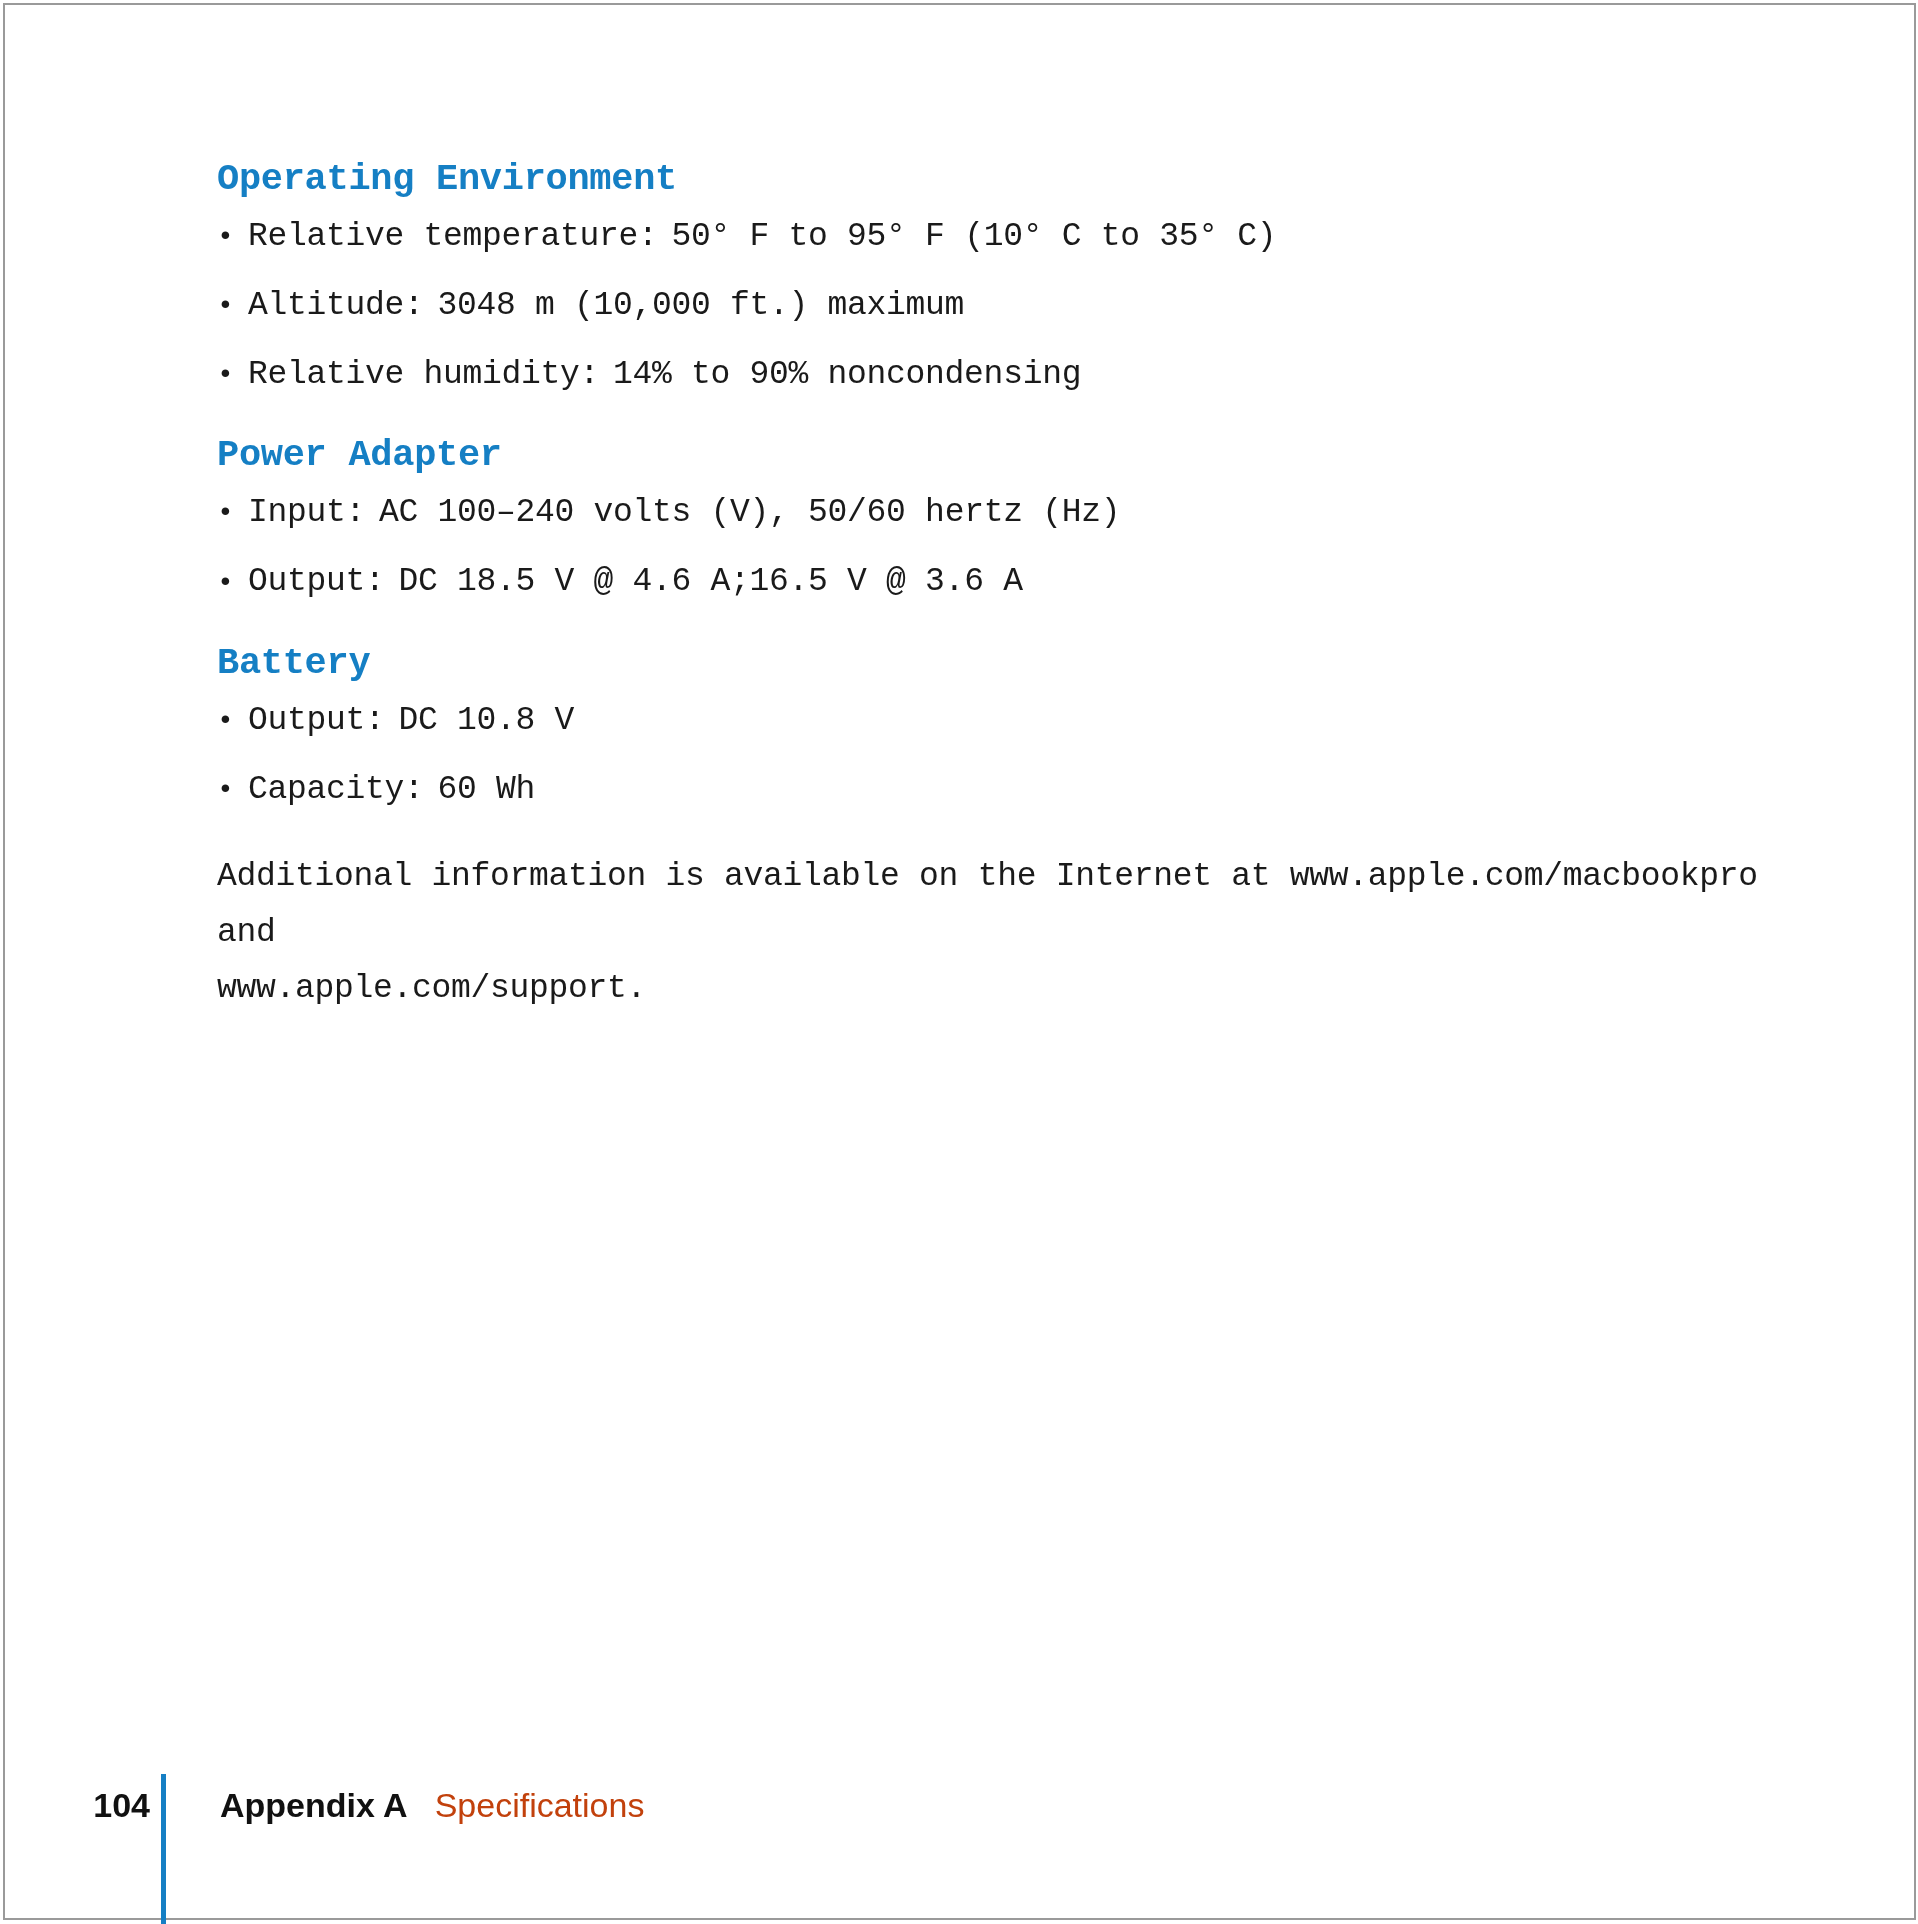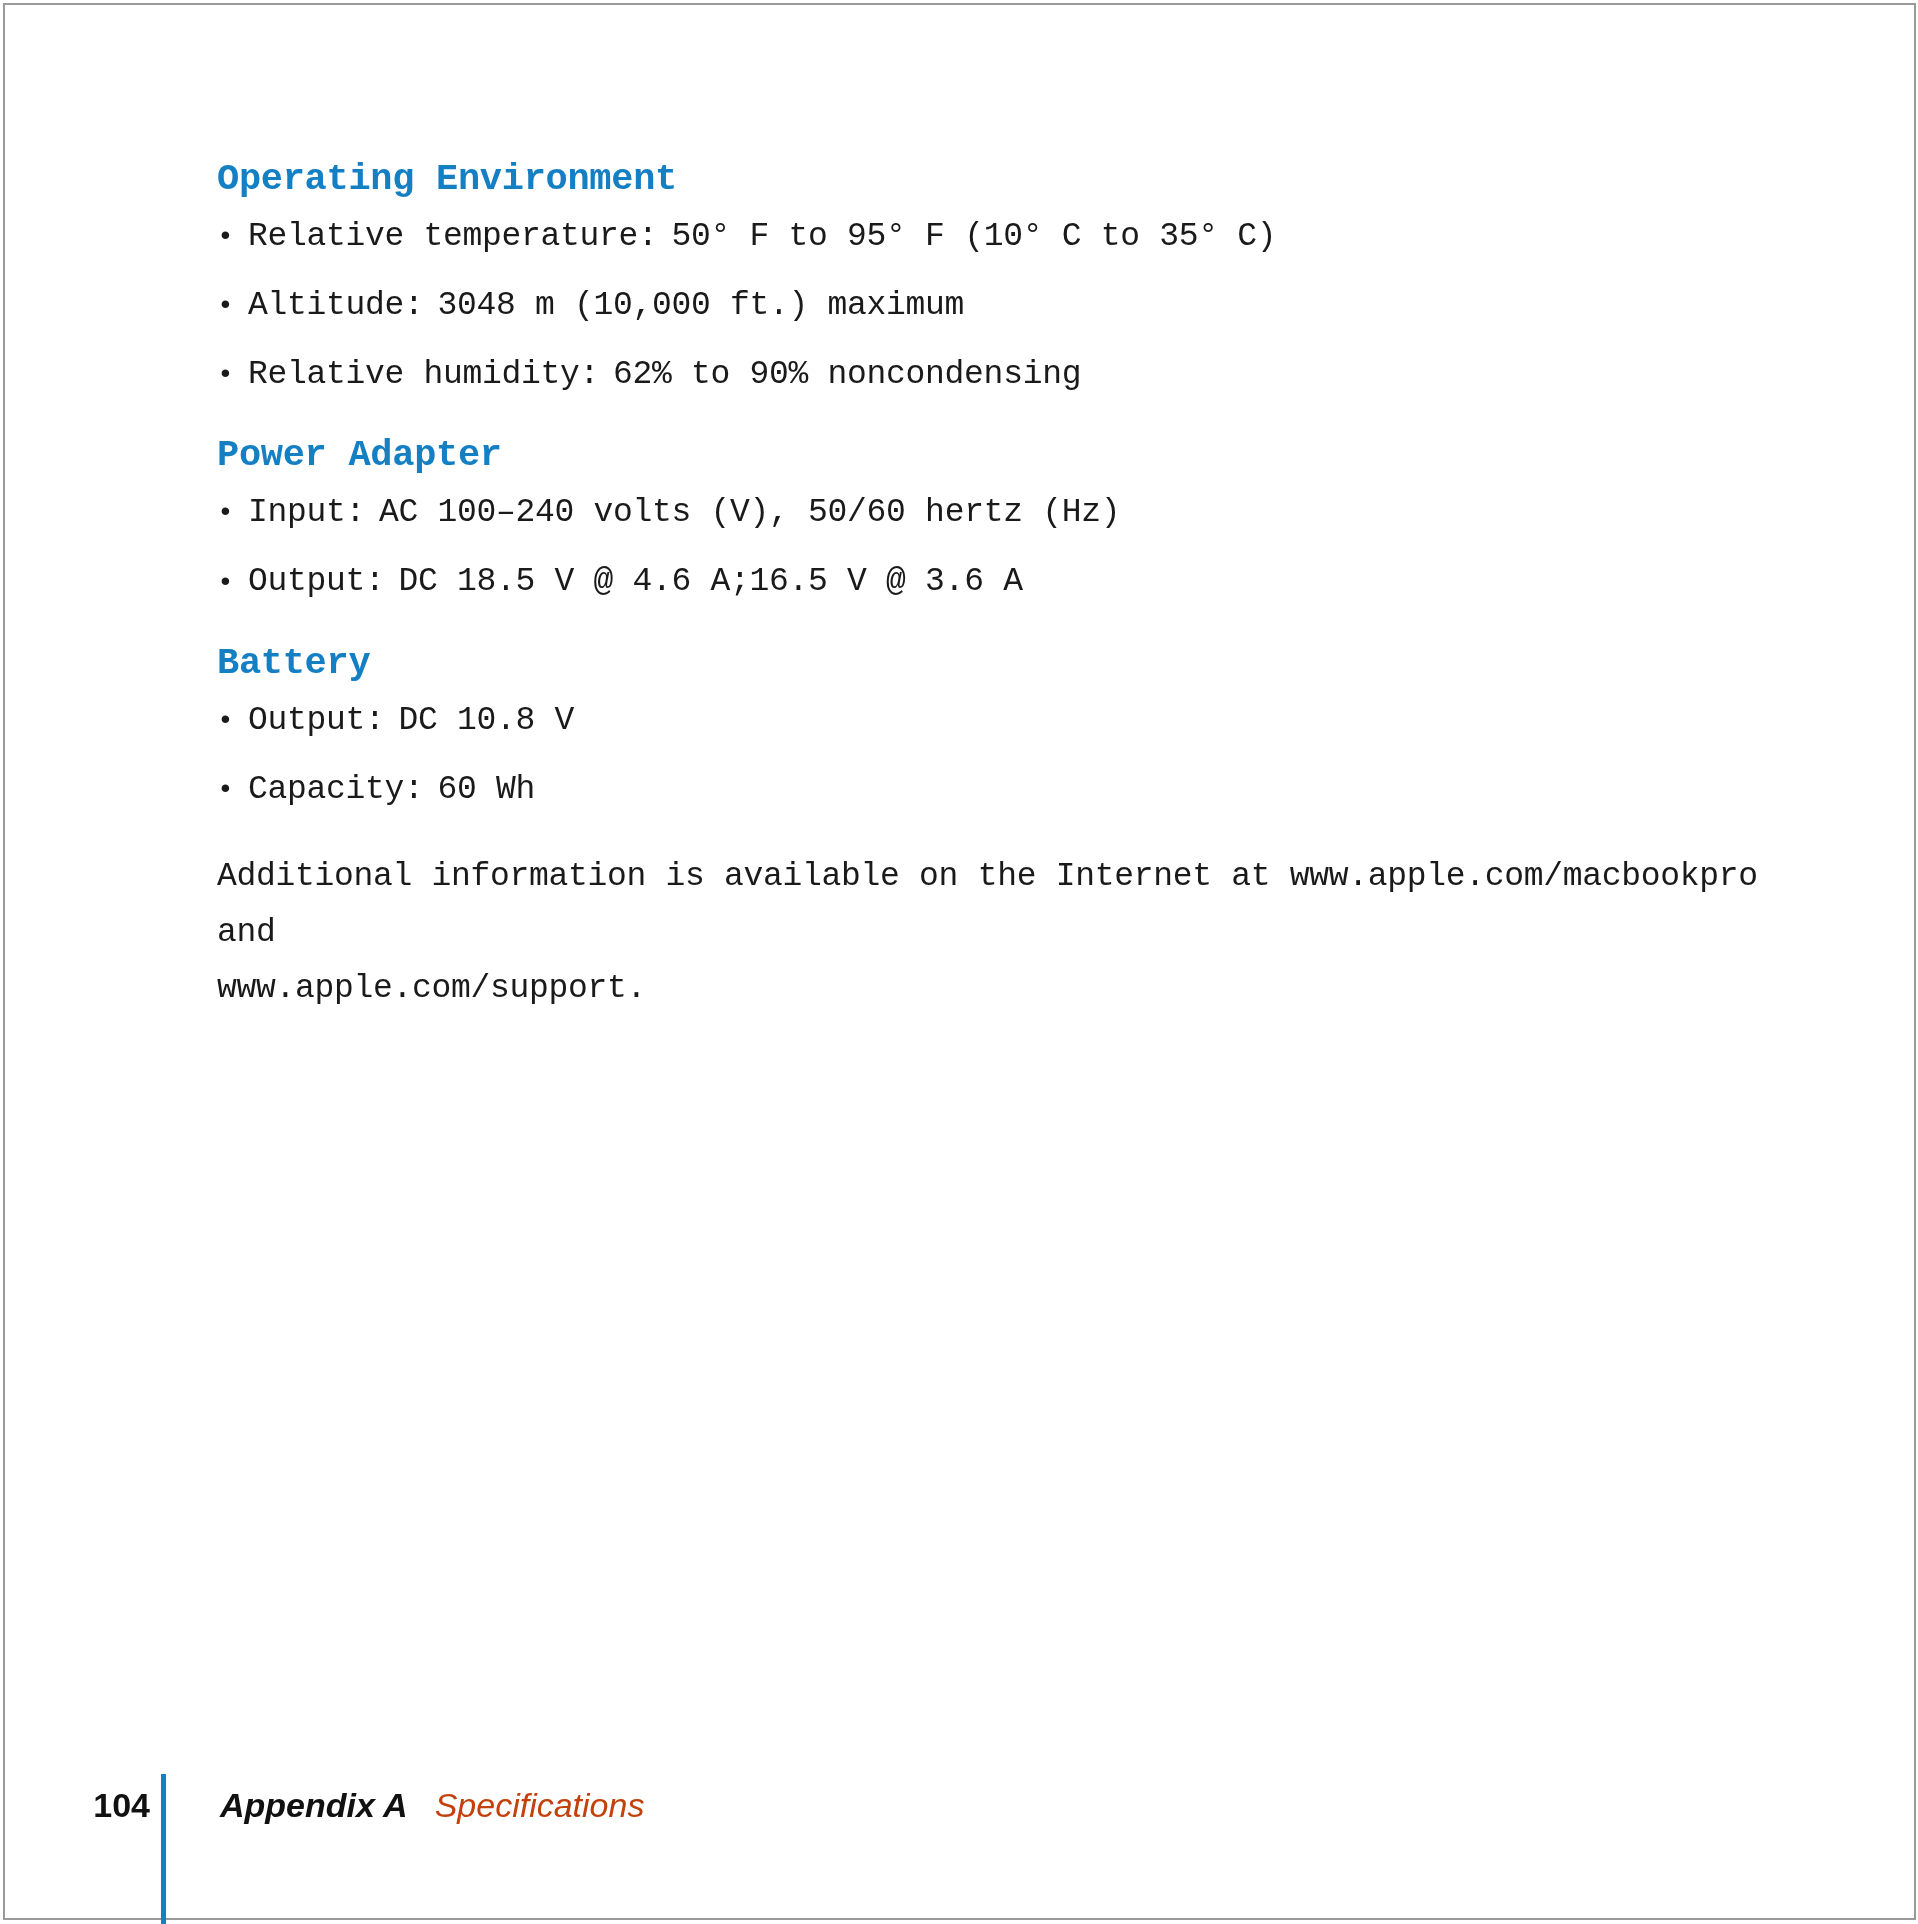"62% to 90% noncondensing" span.item-value { text: 62% -> 14% }
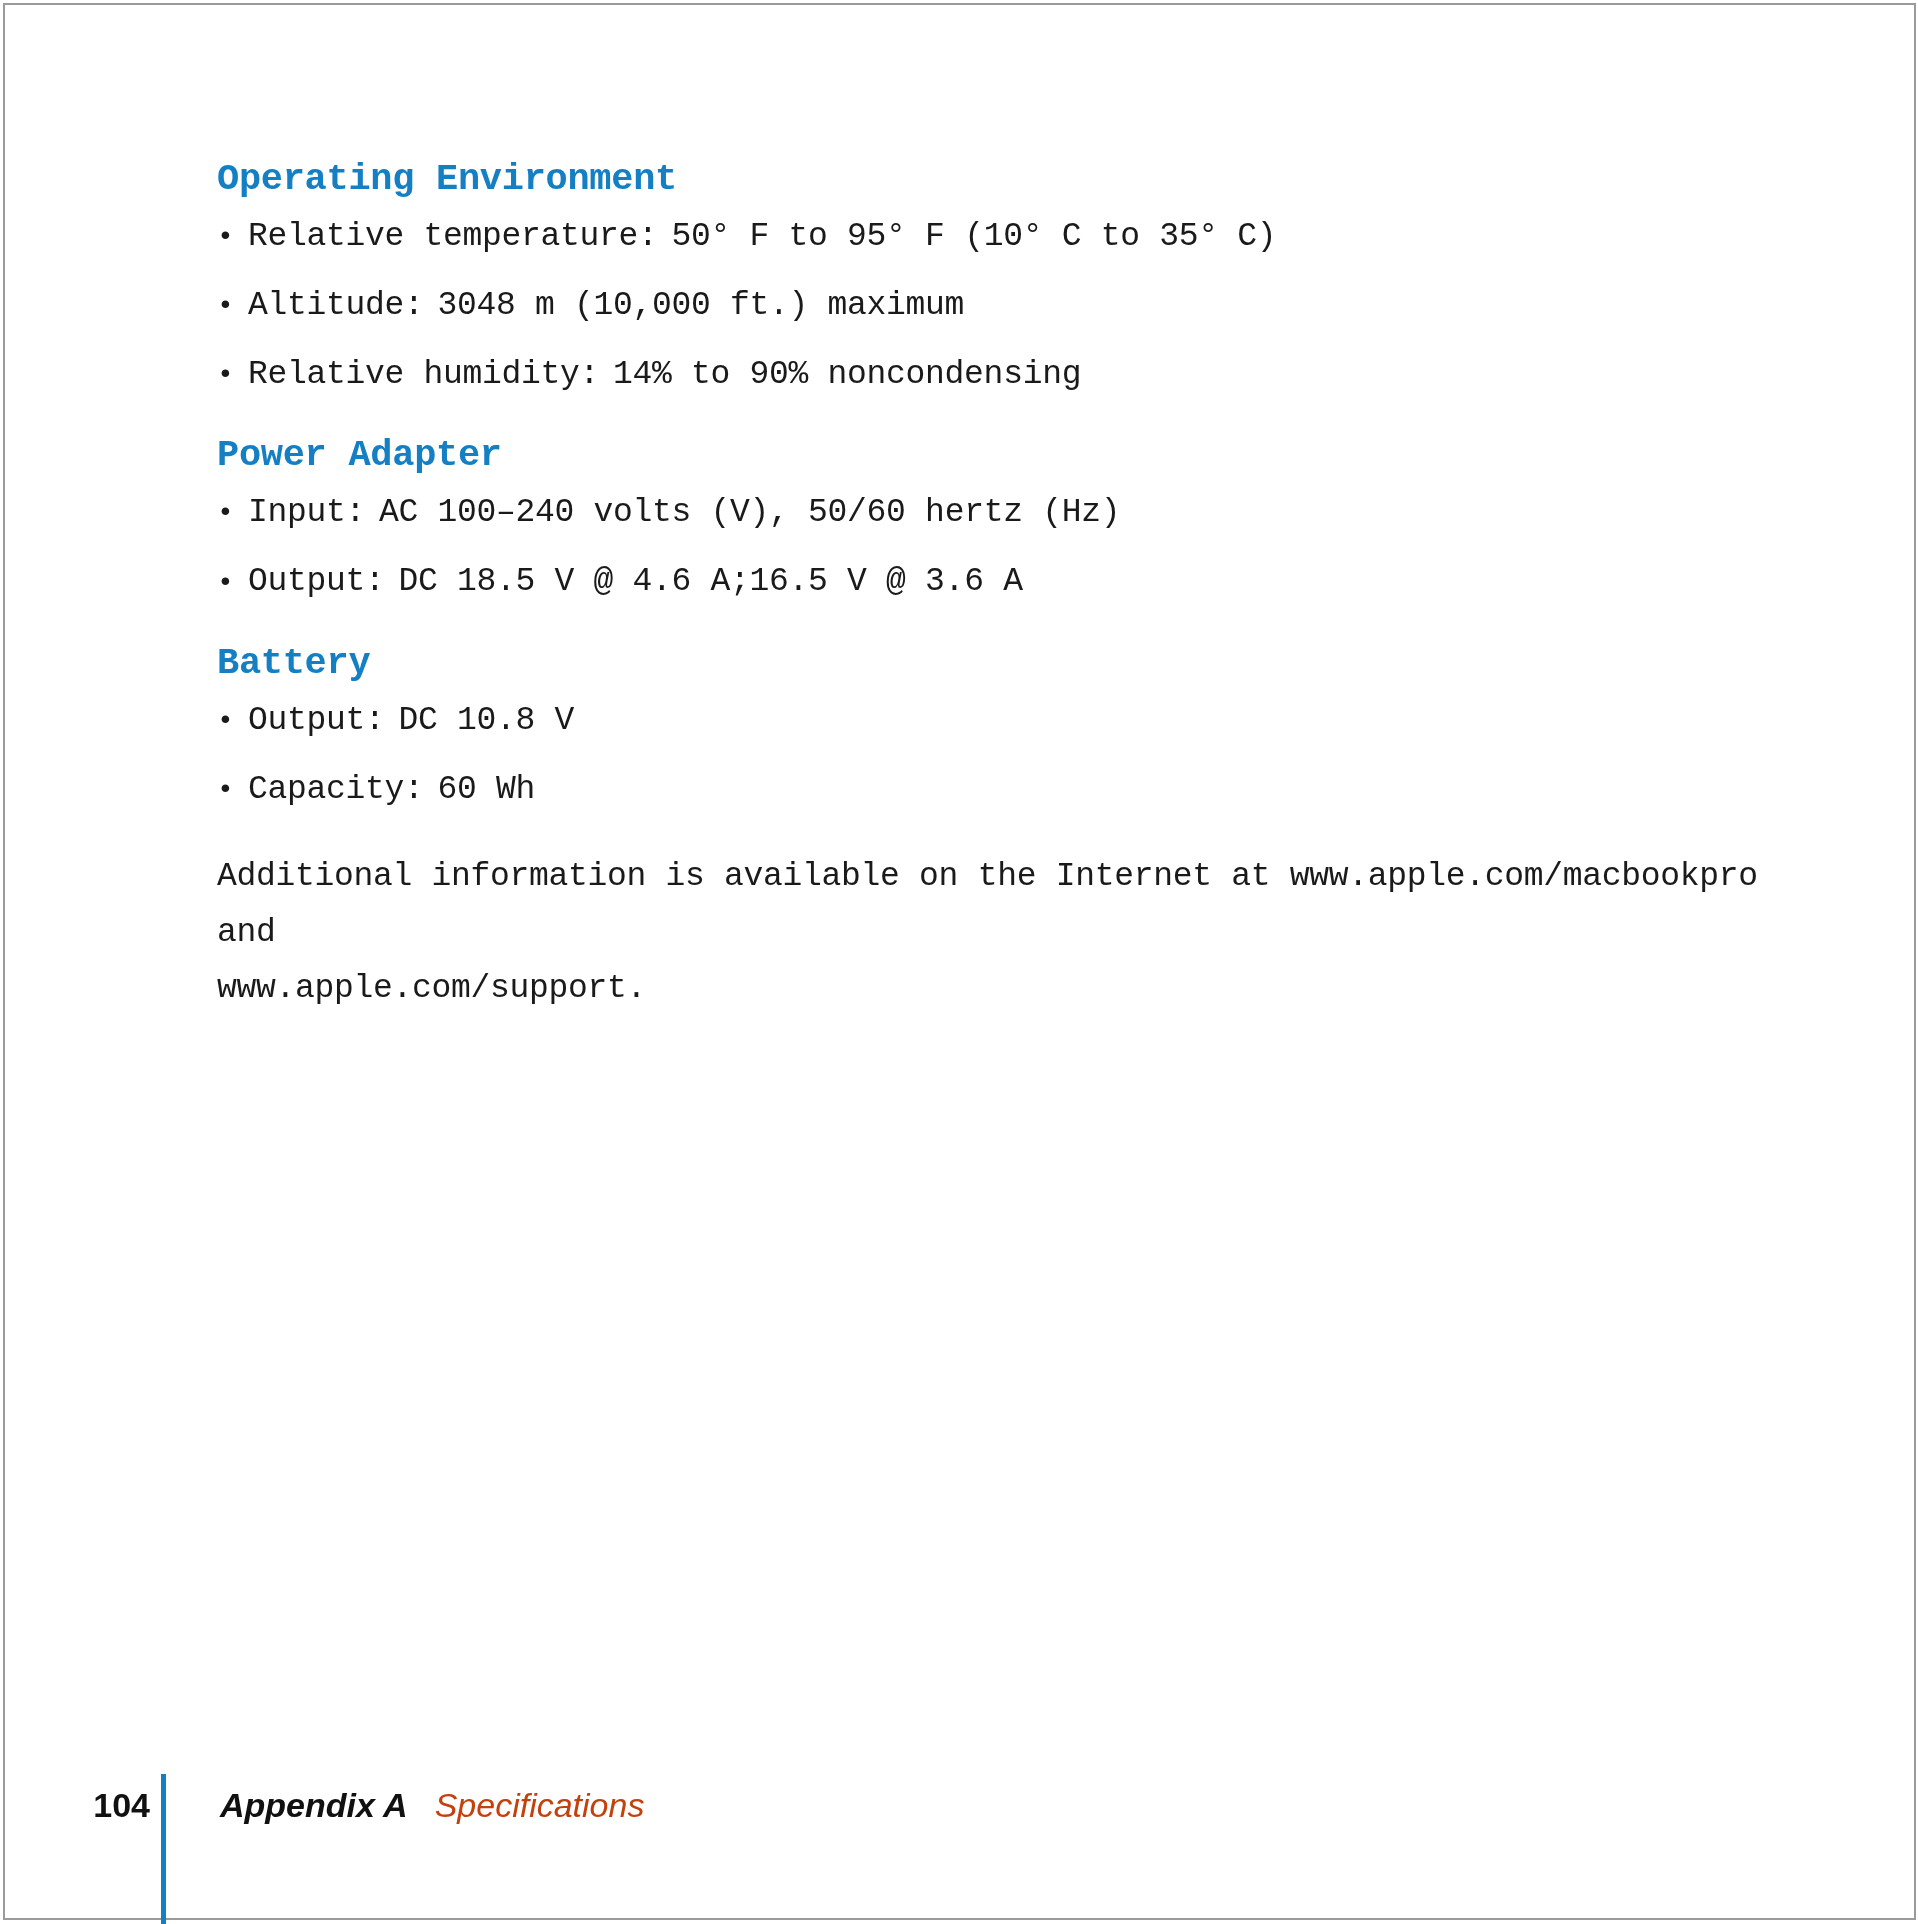"Appendix A" .footer-labels { font-style: italic -> none }
